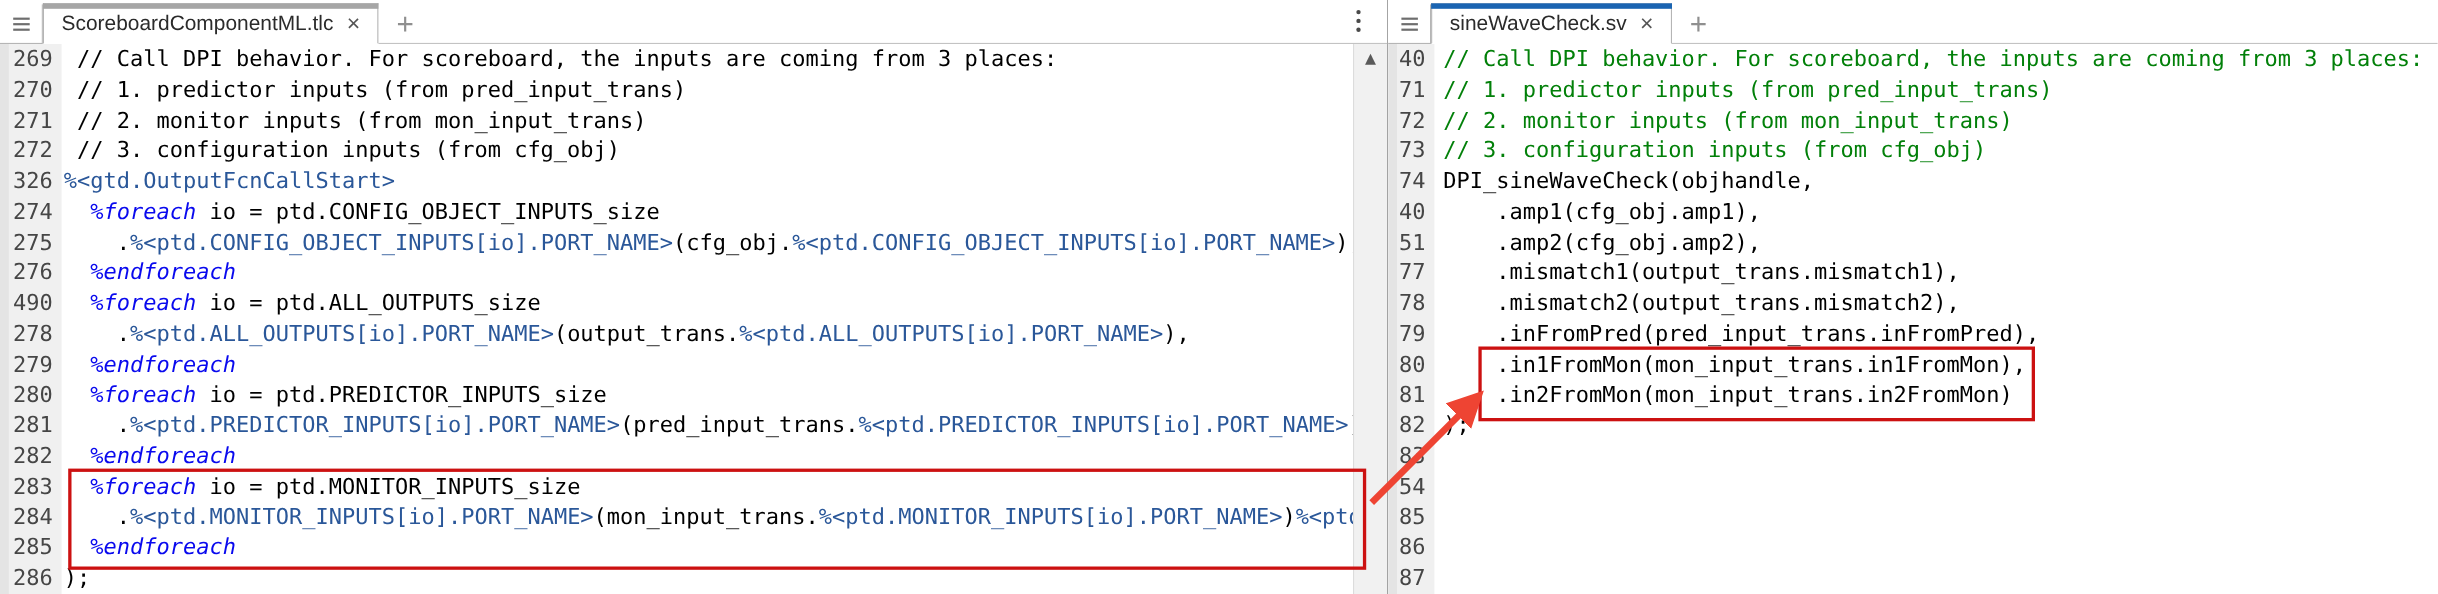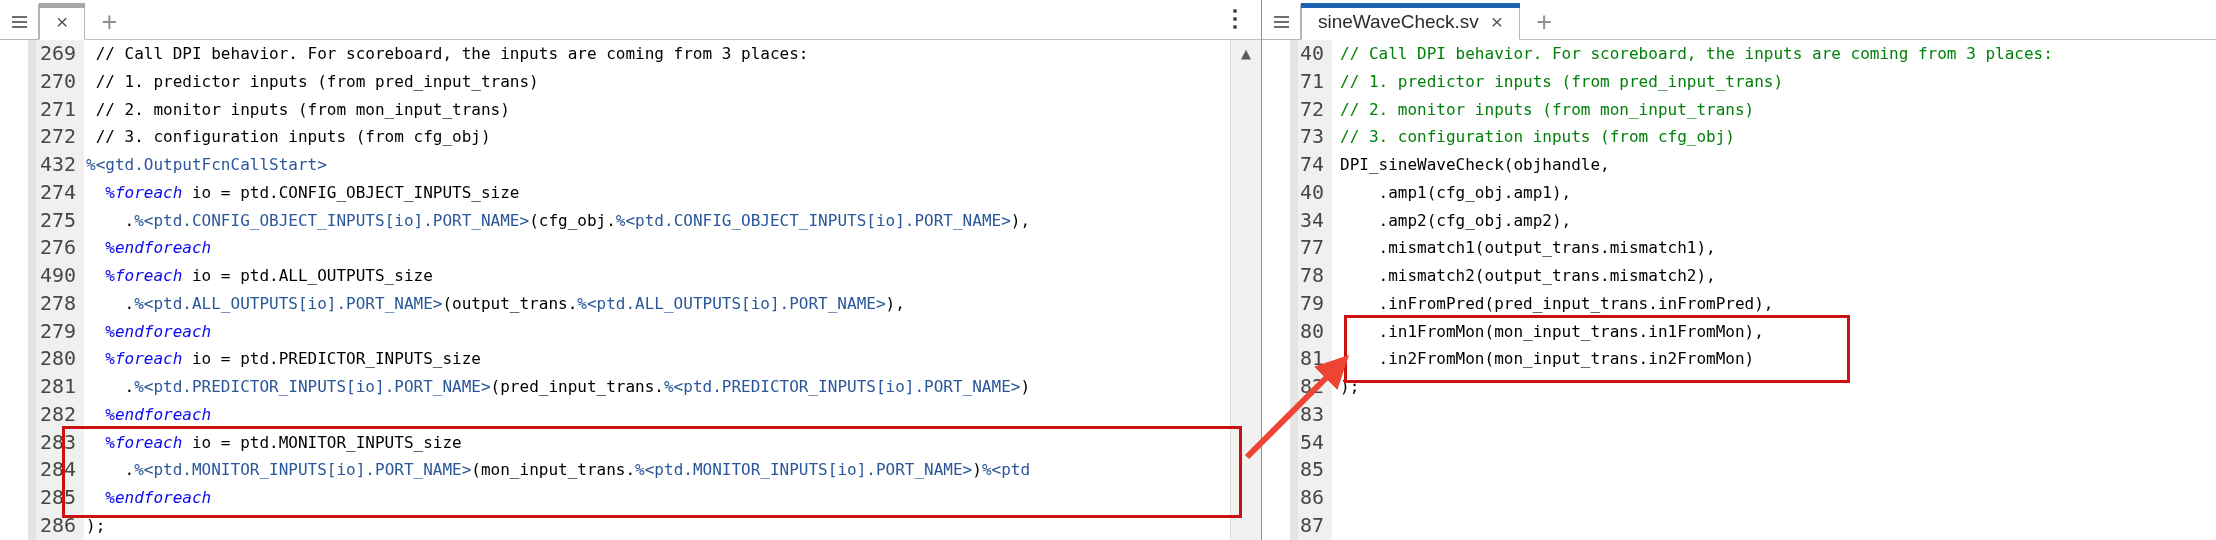"ScoreboardComponentML.tlc" span { html: none -> <span>ScoreboardComponentML.tlc</span> }
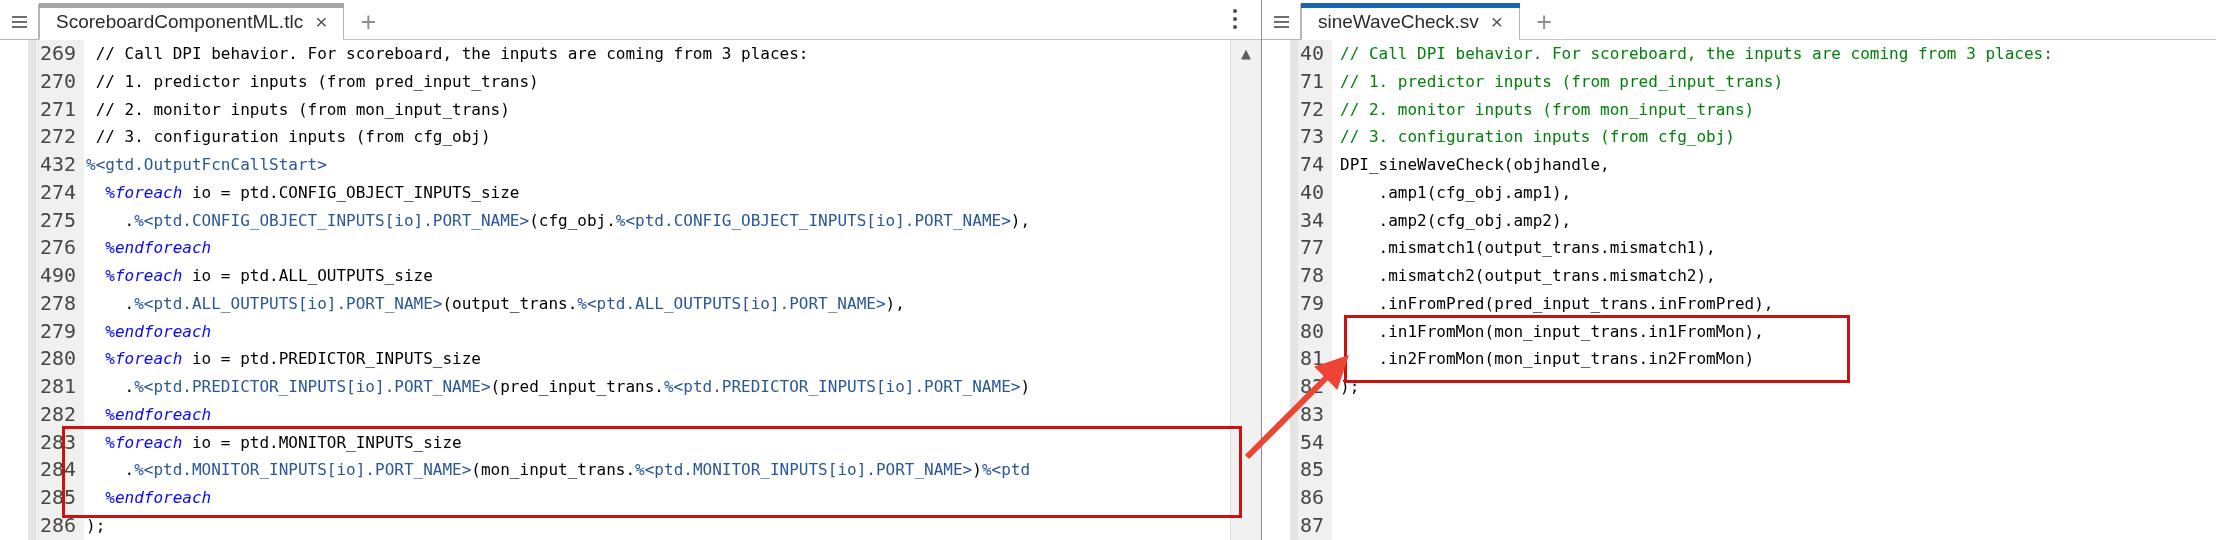"269" .editor { padding-left: 28px -> none }
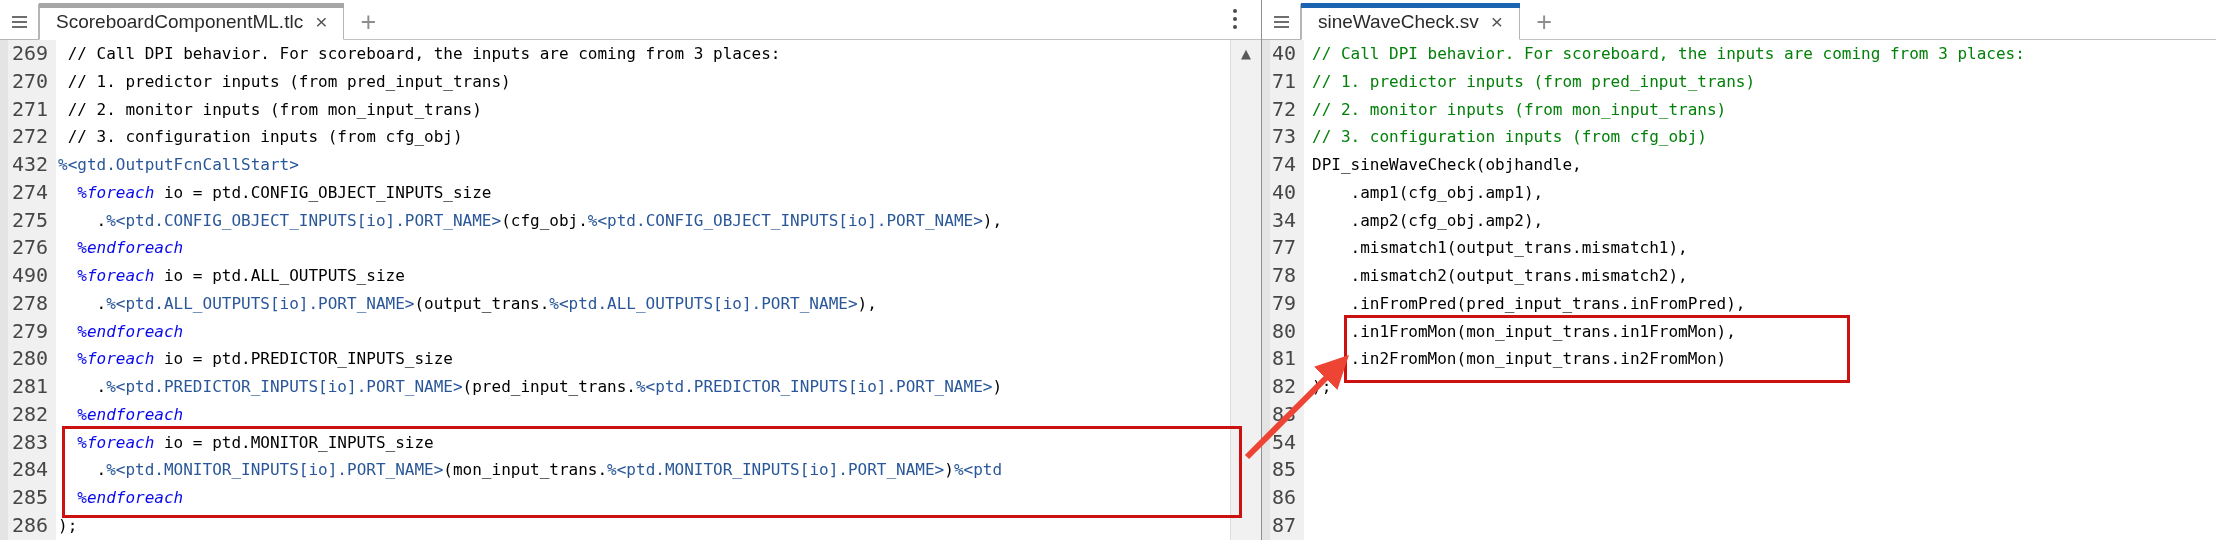"// Call DPI behavior. For" .code { font-size: 16px -> 20px }
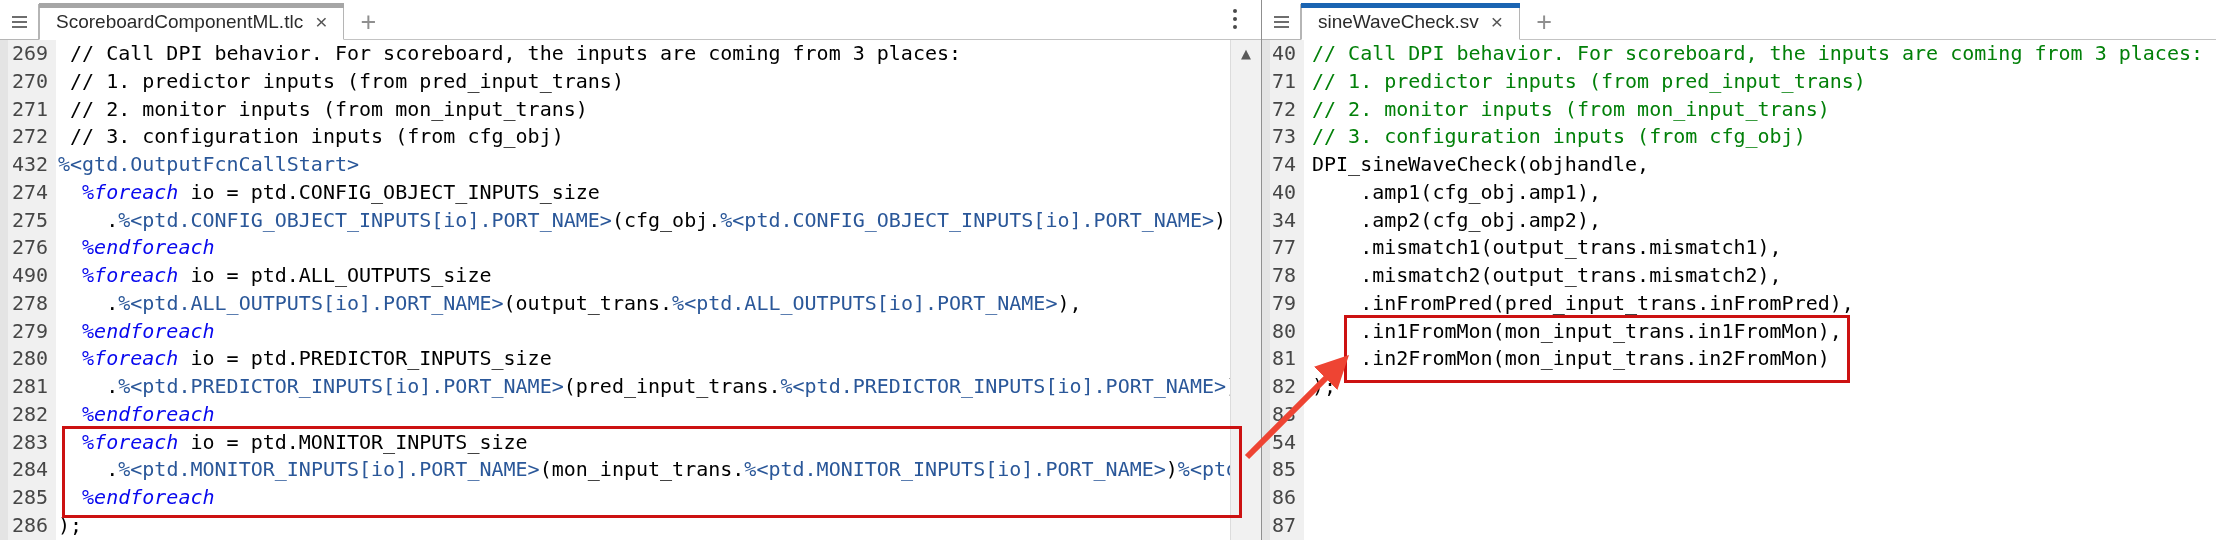"432" div.ln { text: 432 -> 326 }
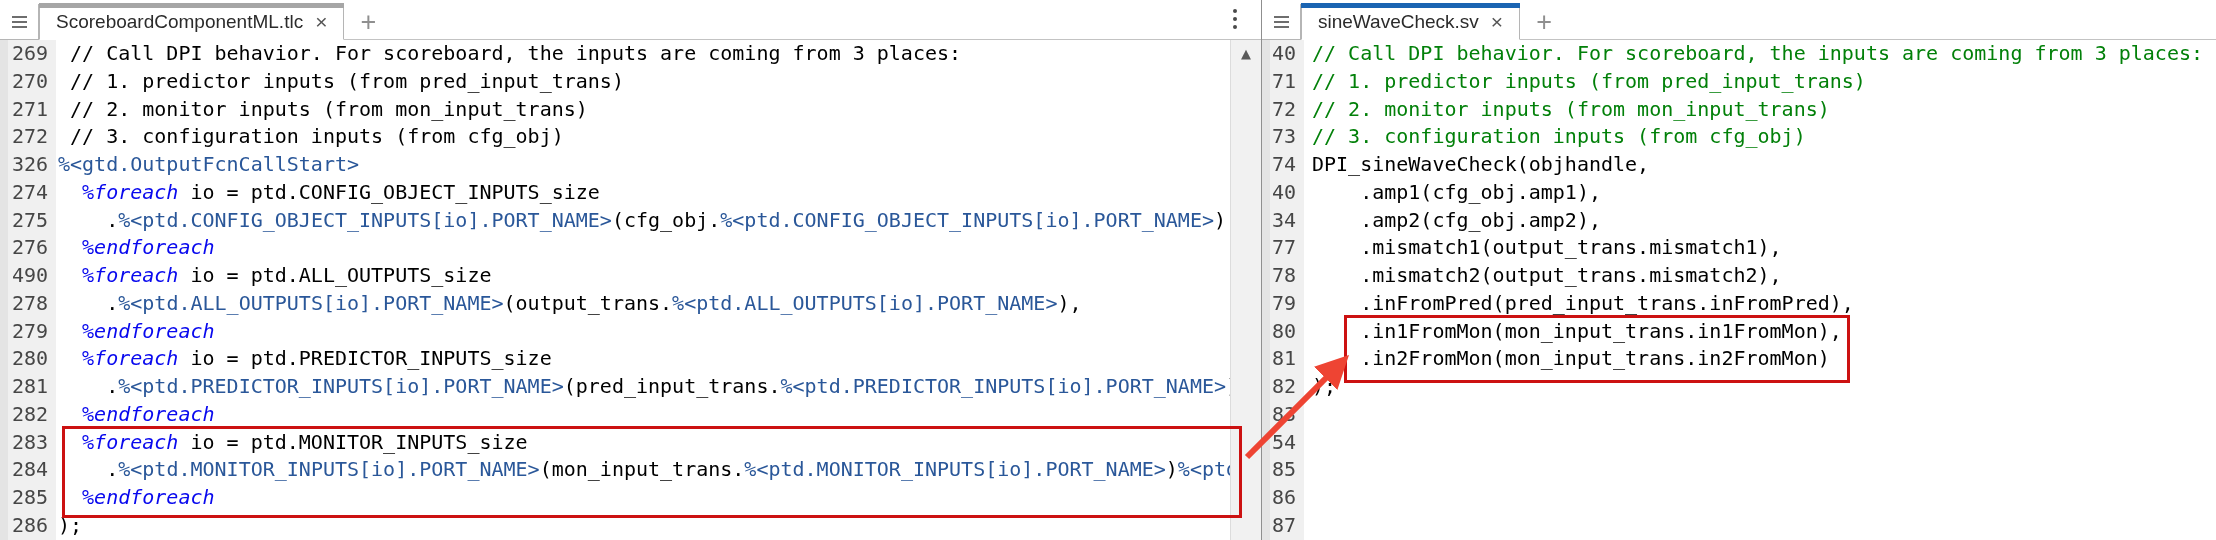"34" div.ln { text: 34 -> 51 }
